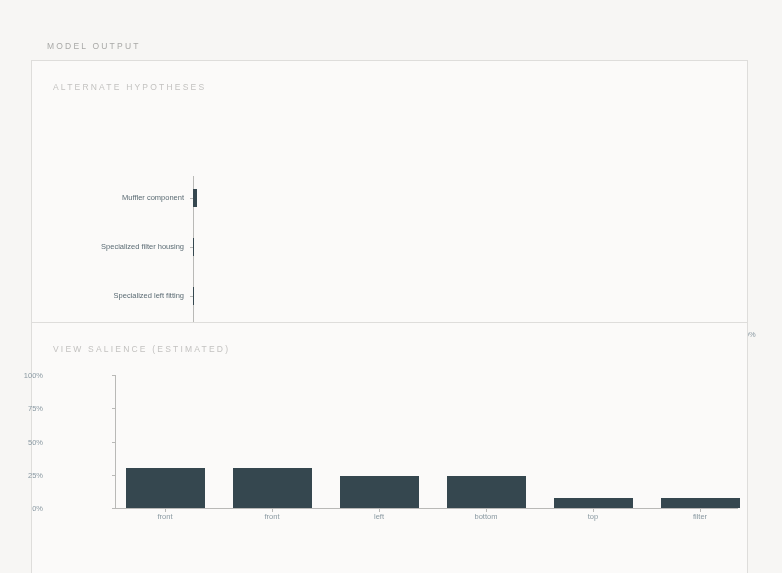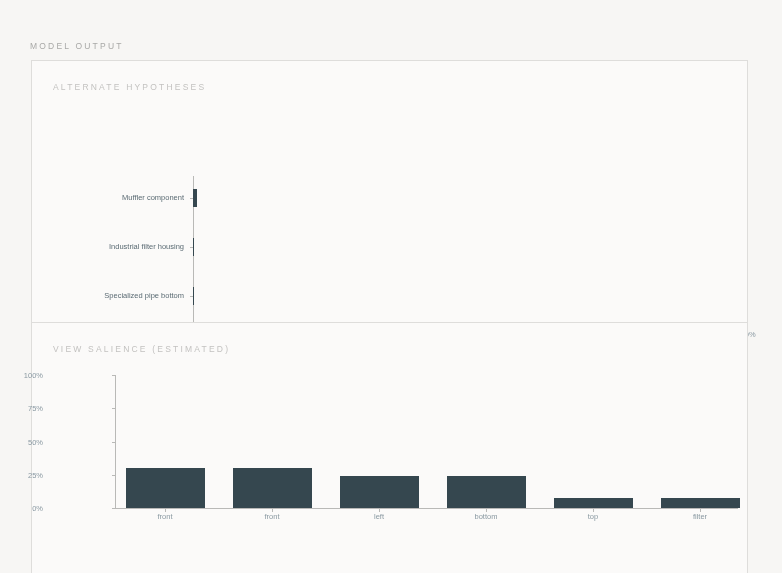"MODEL OUTPUT" .page-label { left: 30px -> 47px }
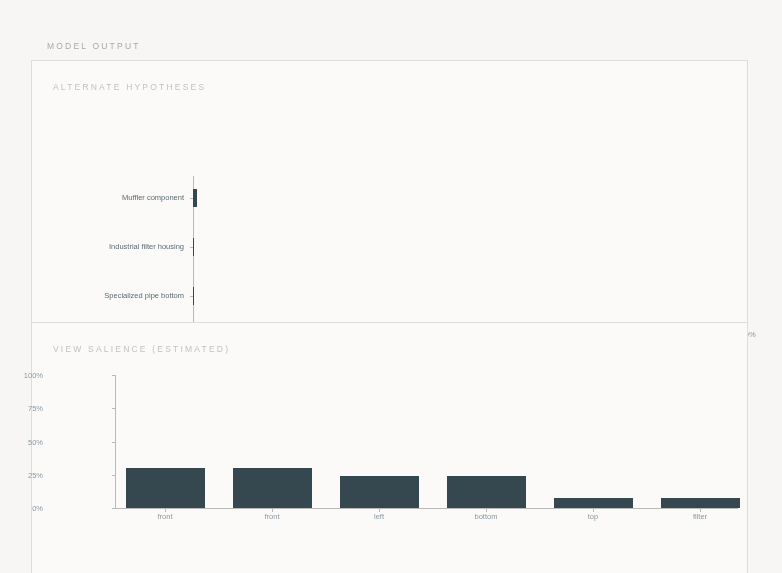"Industrial filter housing" div.cat-label { text: Industrial -> Specialized }
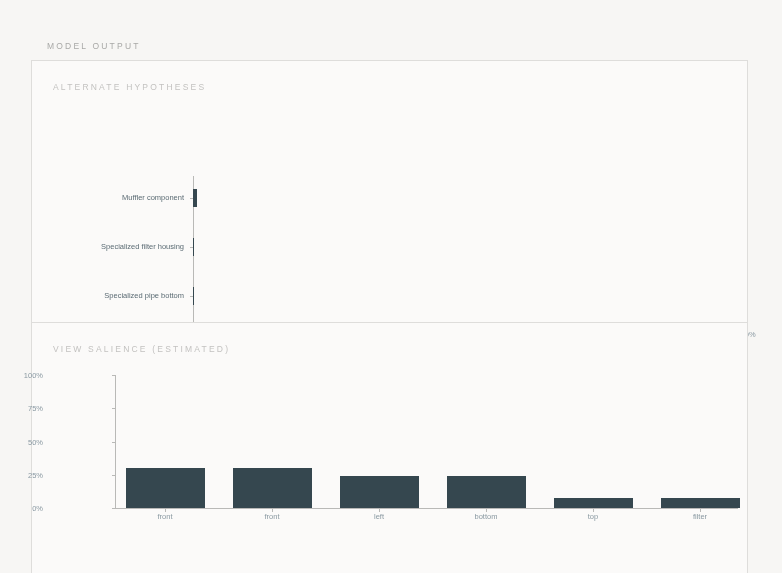"Specialized pipe bottom" div.cat-label { text: pipe bottom -> left fitting }
